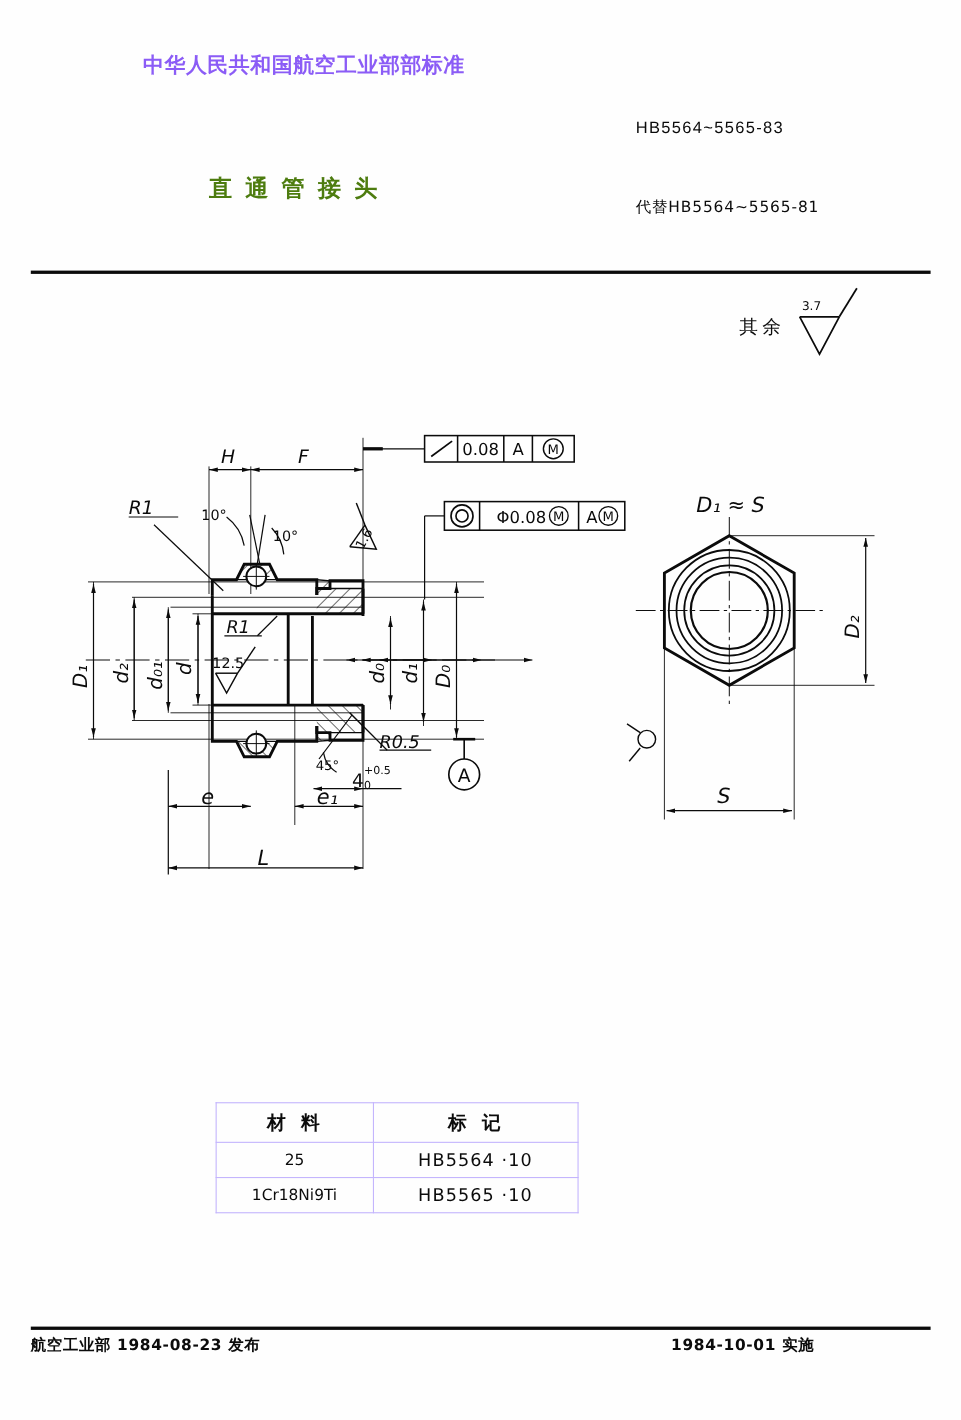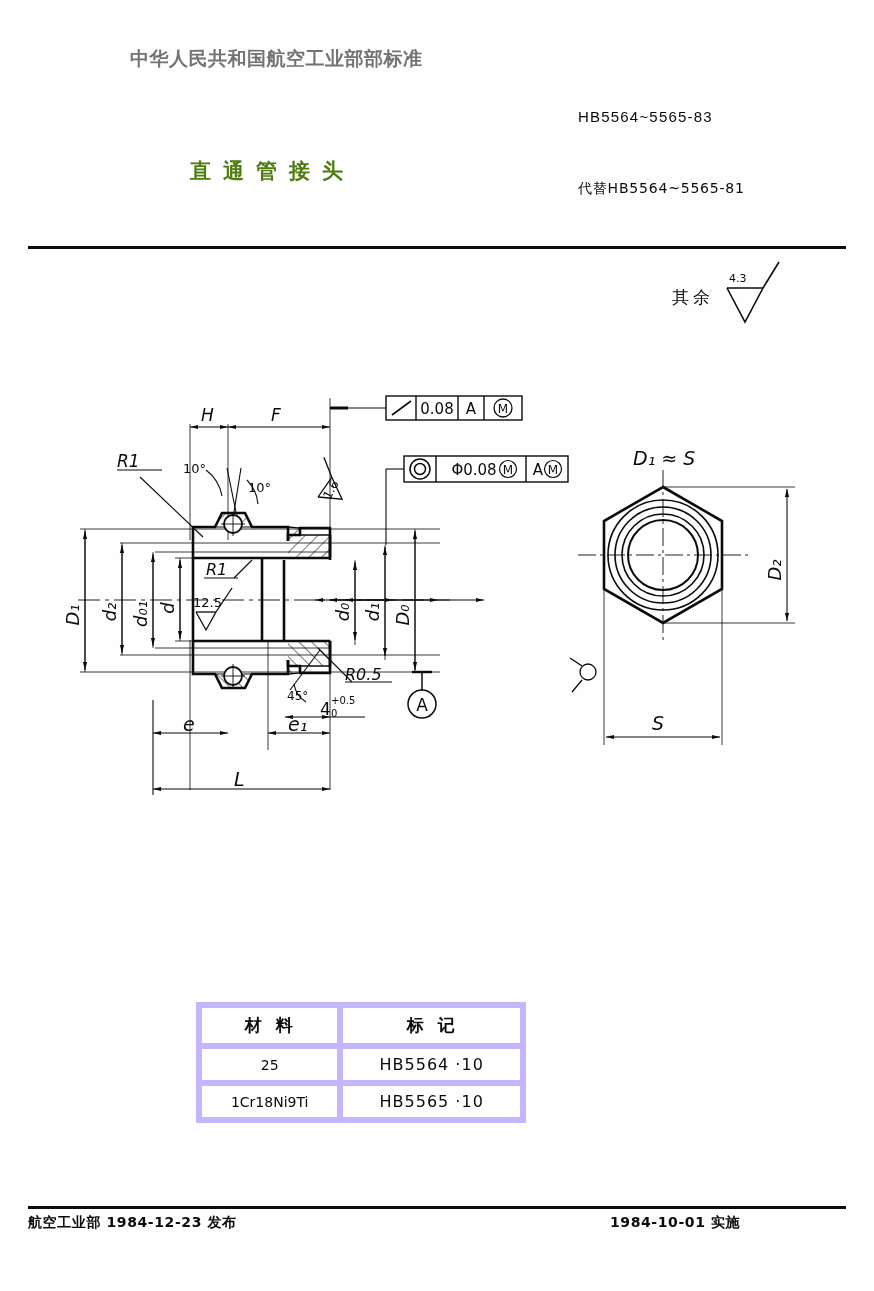"中华人民共和国航空工业部部标准" .org-title { color: #737373 -> #8b5cf6 }
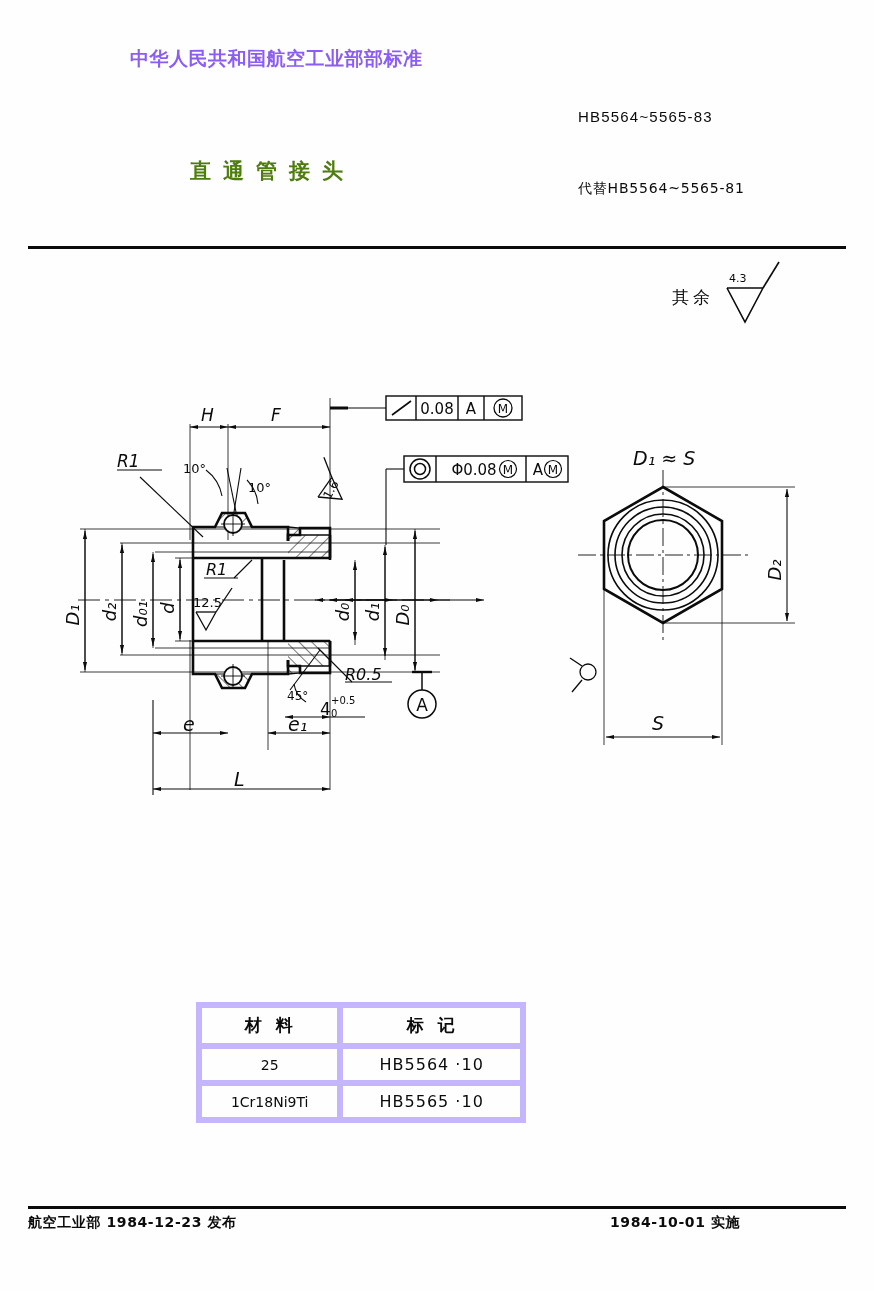"4.3" div.abs { text: 4.3 -> 3.7 }
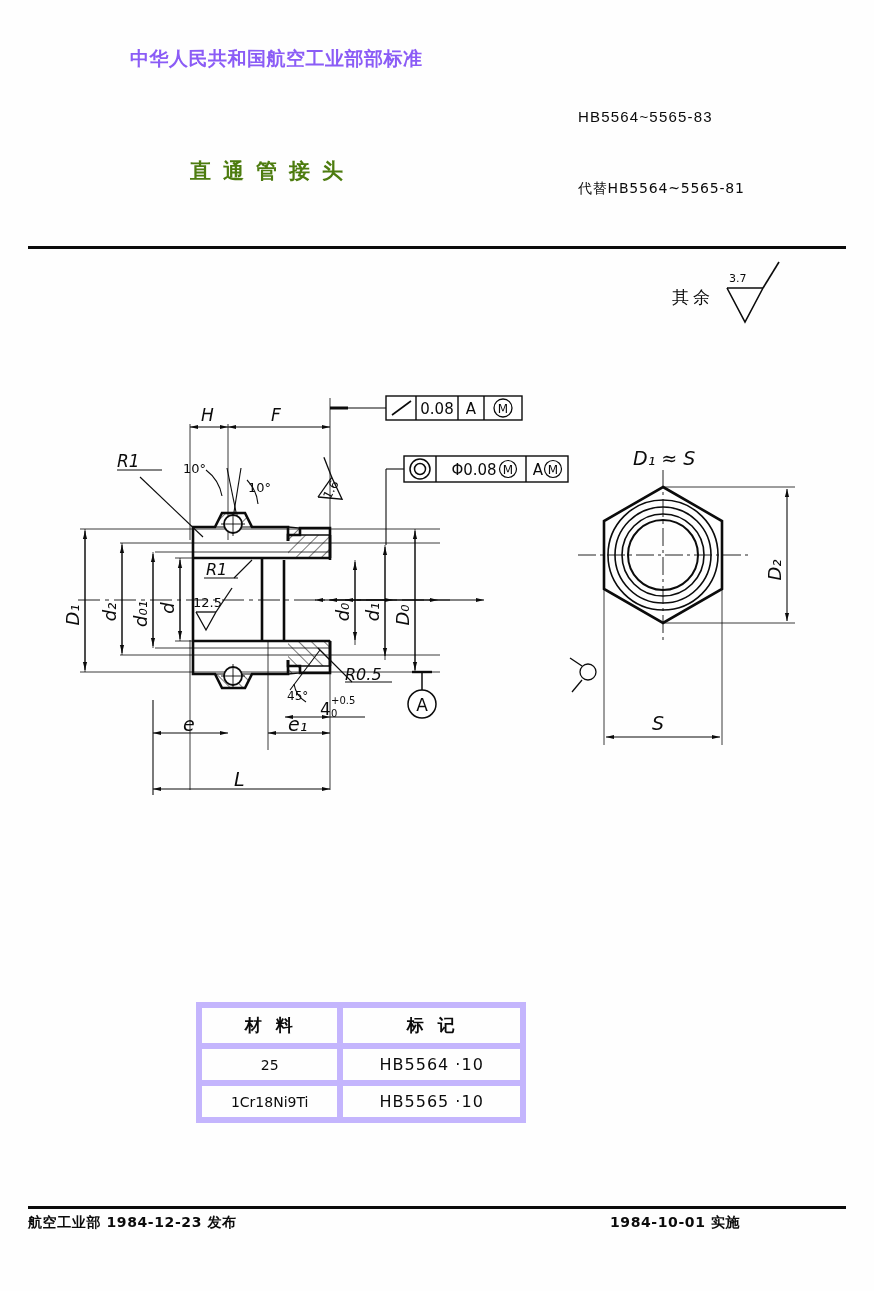"材料" table.mark-table th, table.mark-table td { border: 6px solid #c4b5fd -> 1px solid #c4b5fd }
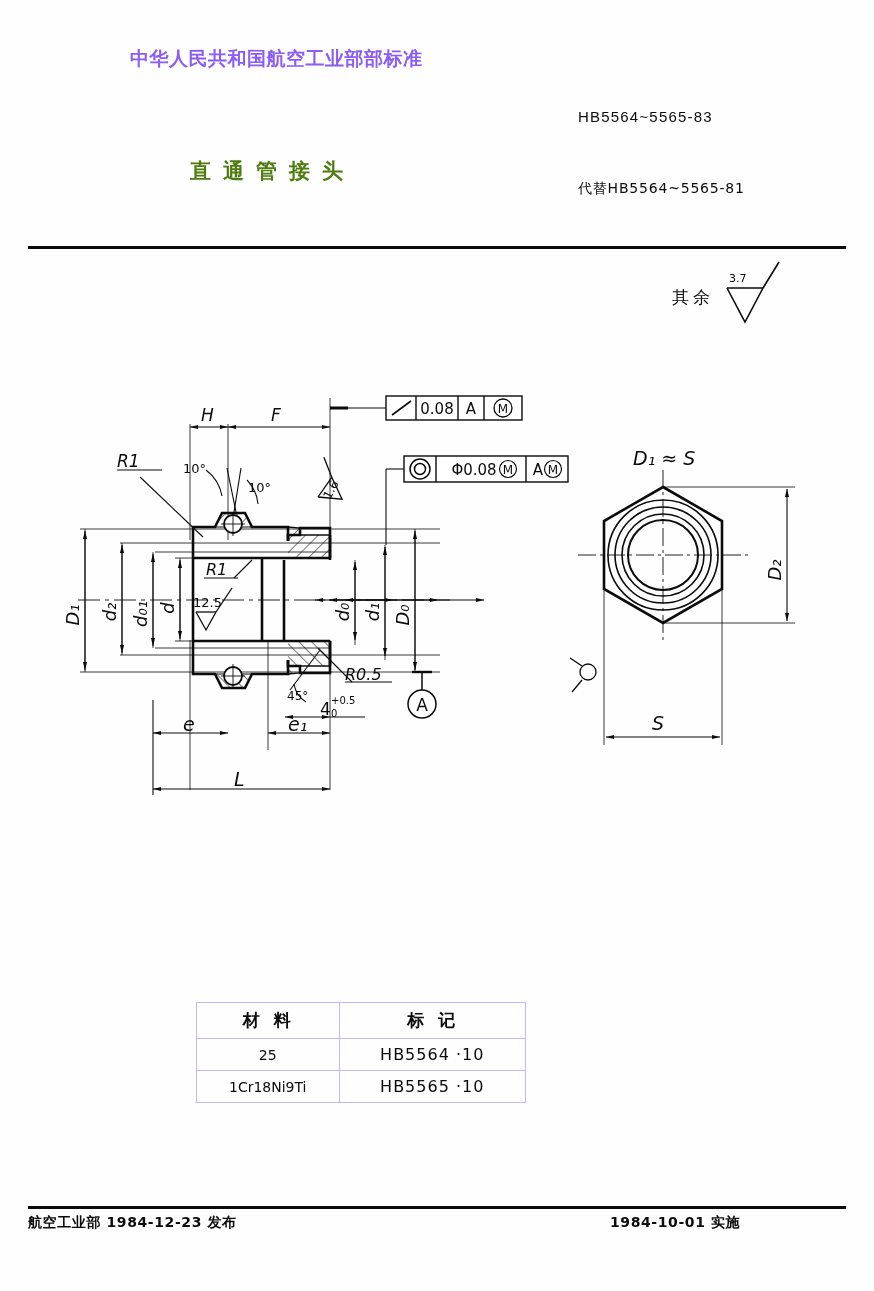"航空工业部 1984-12-23 发布" div.abs { text: 1984-12-23 -> 1984-08-23 }
